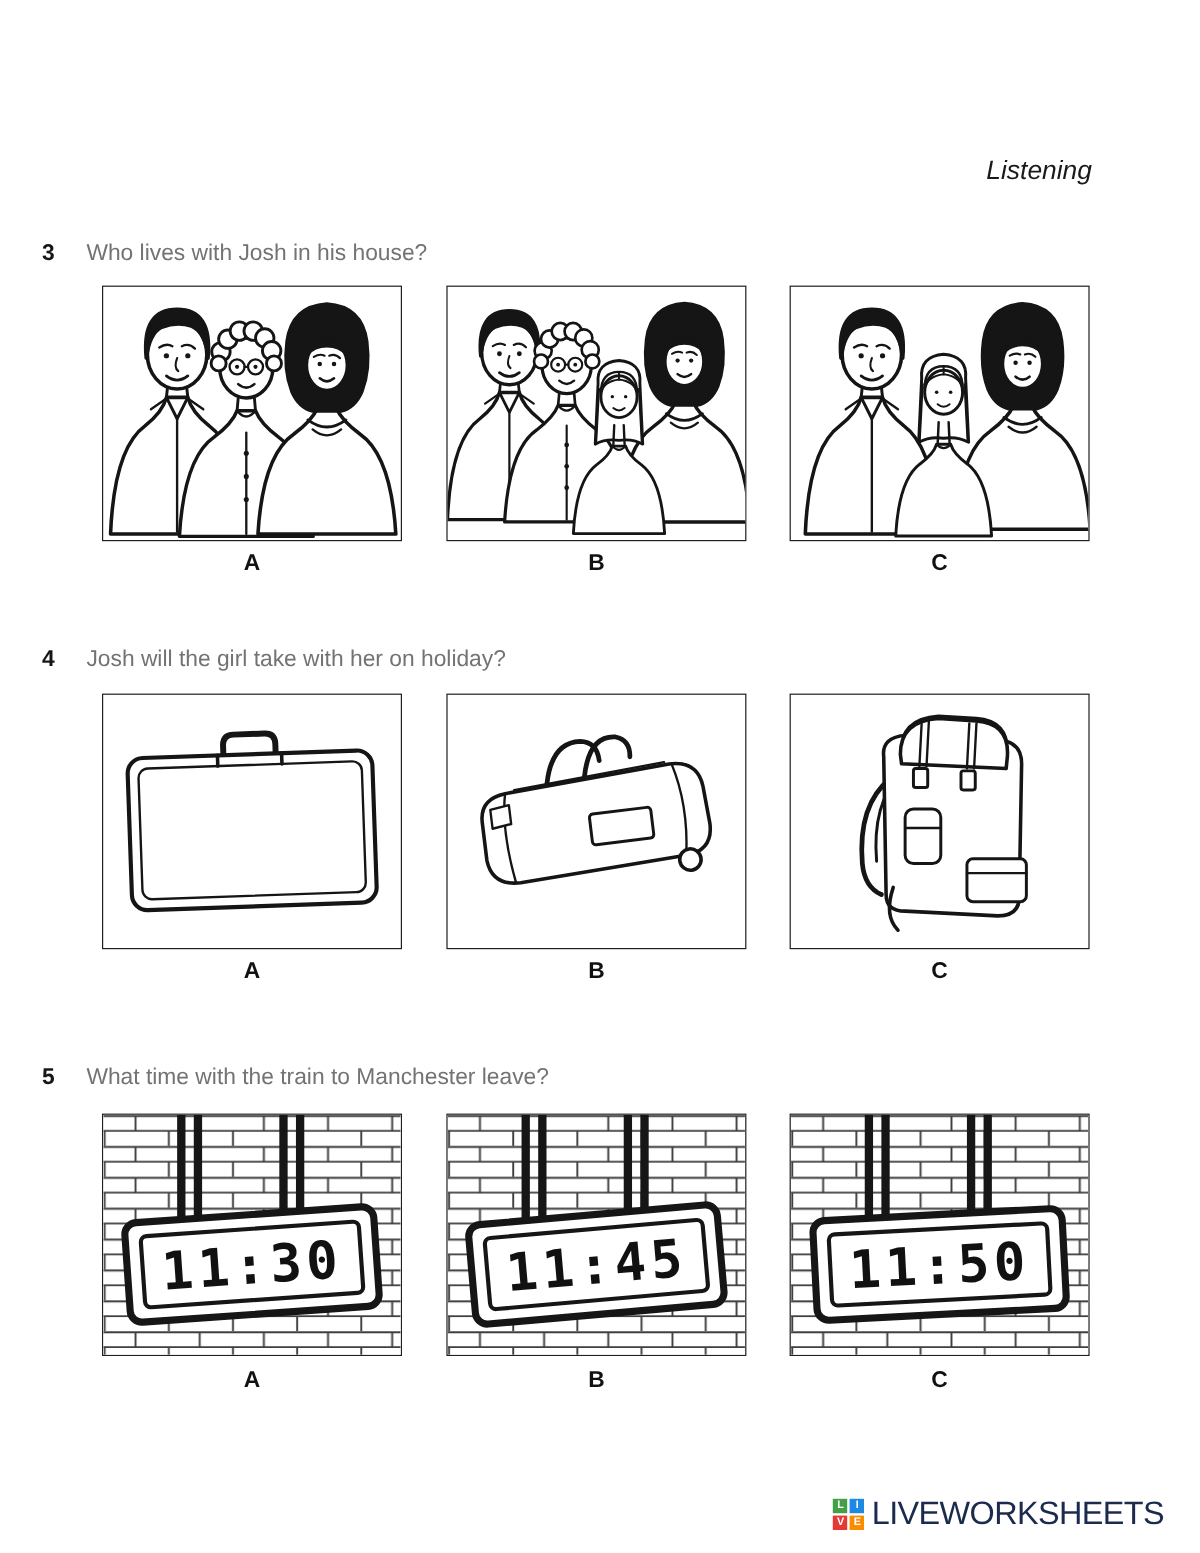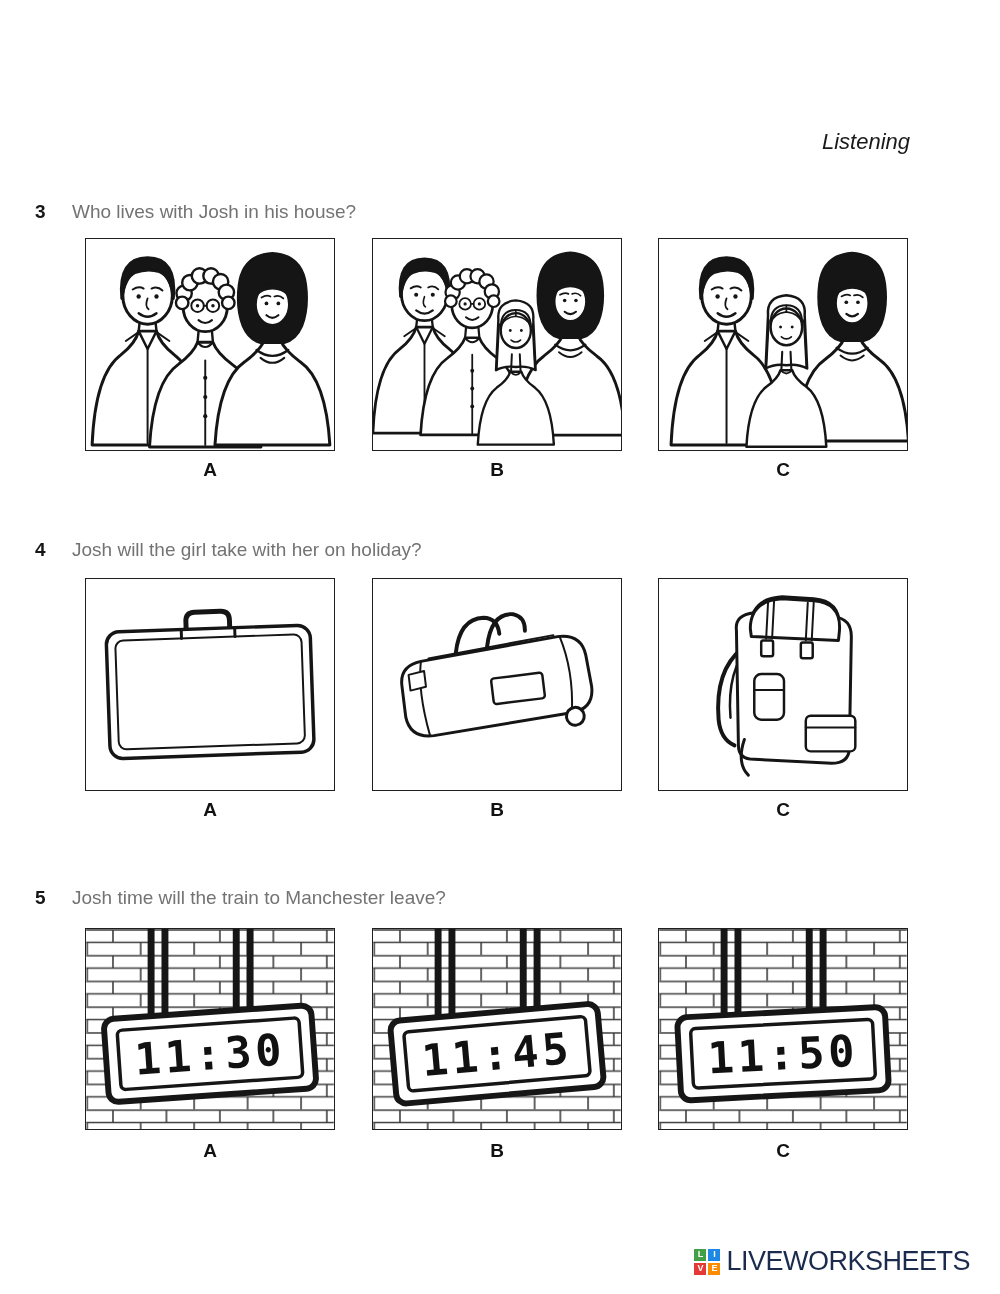"Josh time will the train" span.q-text { text: Josh time will -> What time with }
